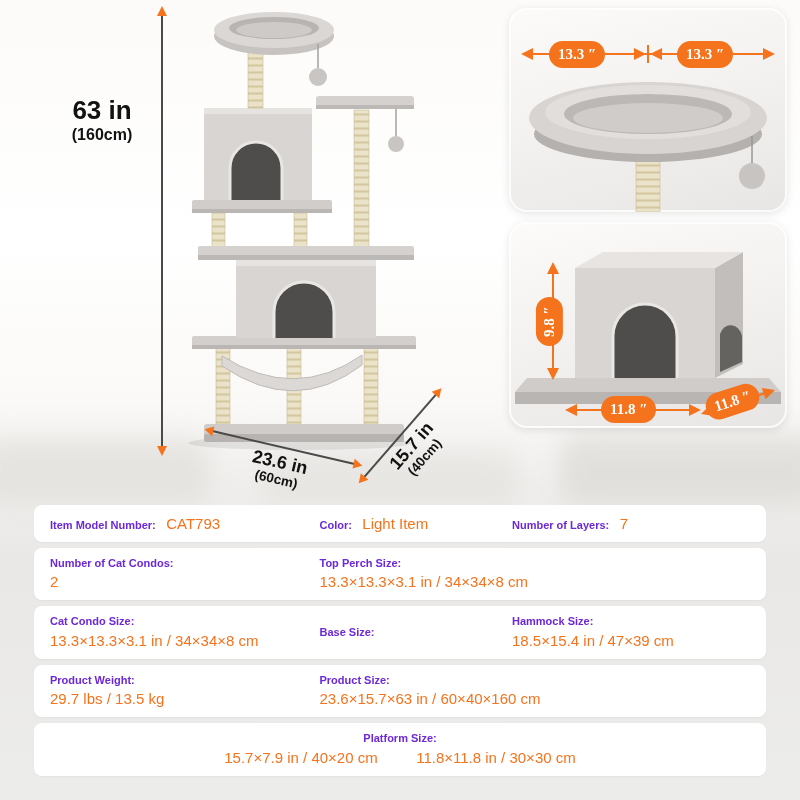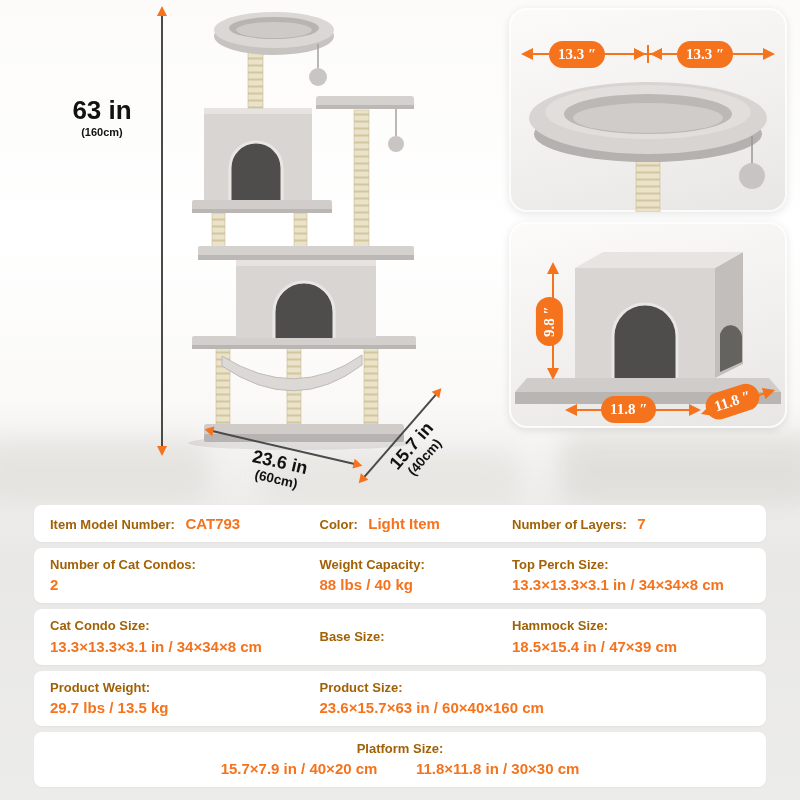"(160cm)" .dim-height .m { font-size: 11px -> 16px }
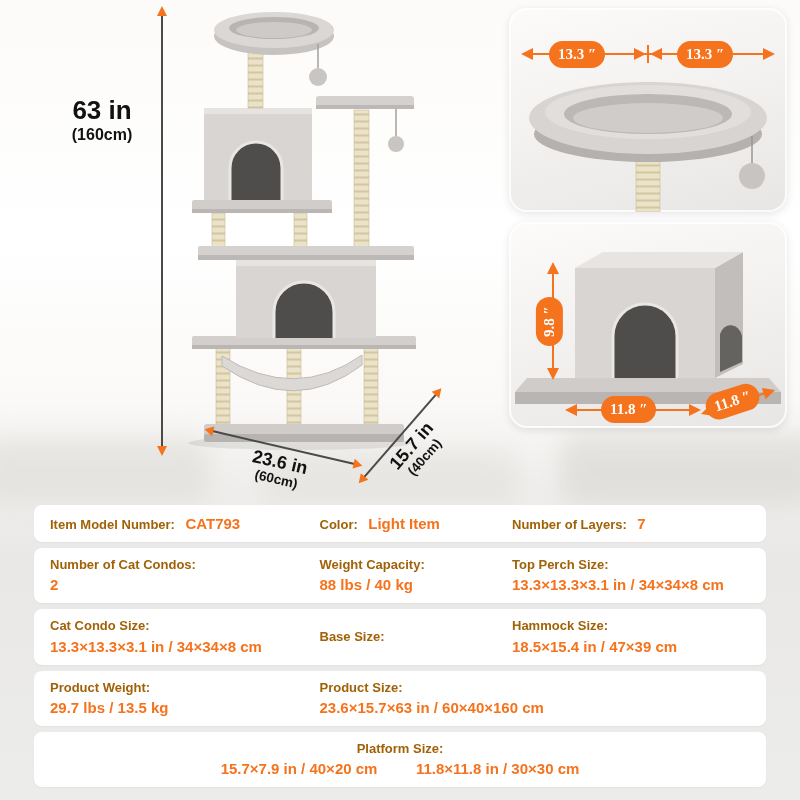"Item Model Number:" .lbl { color: #a16207 -> #6d28d9; font-size: 13px -> 11px }
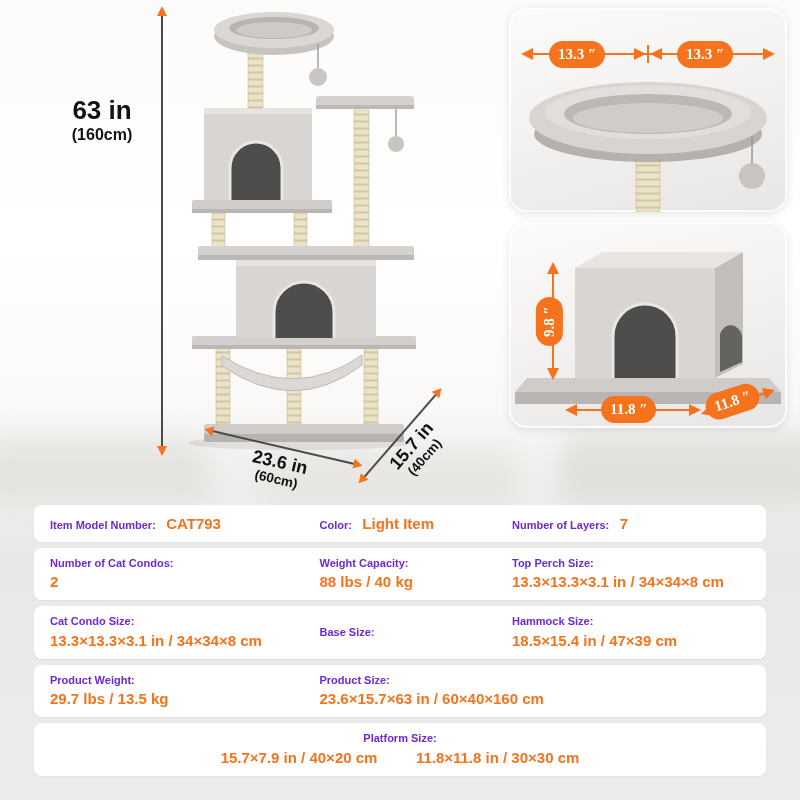"CAT793" .val { font-weight: 700 -> 400 }
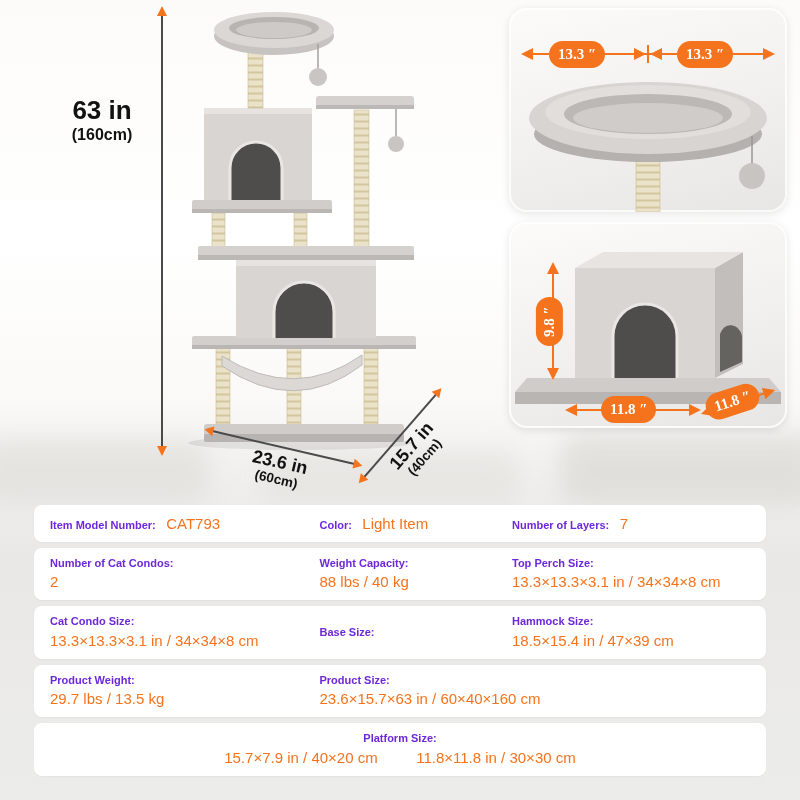"Weight Capacity:" div.cell { html: <div> <div>Weight Capacity:</div> <div>88 lbs / 40 kg</div> </div> -> none }
